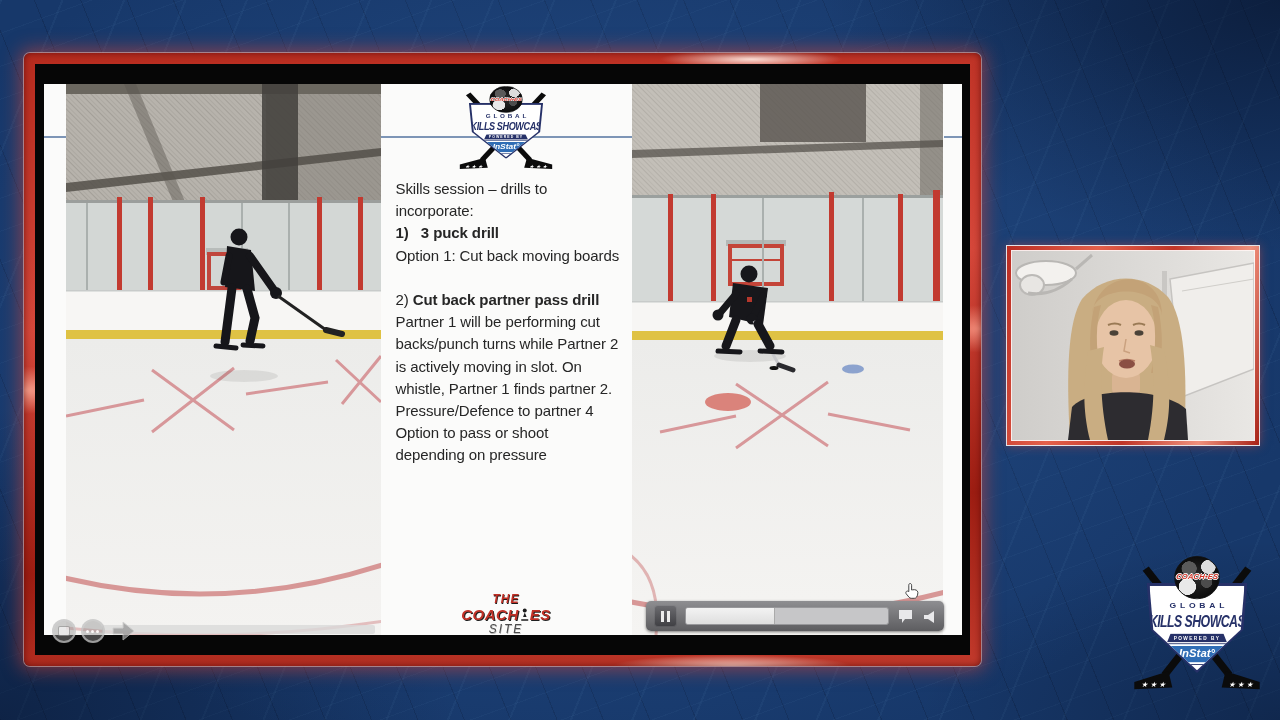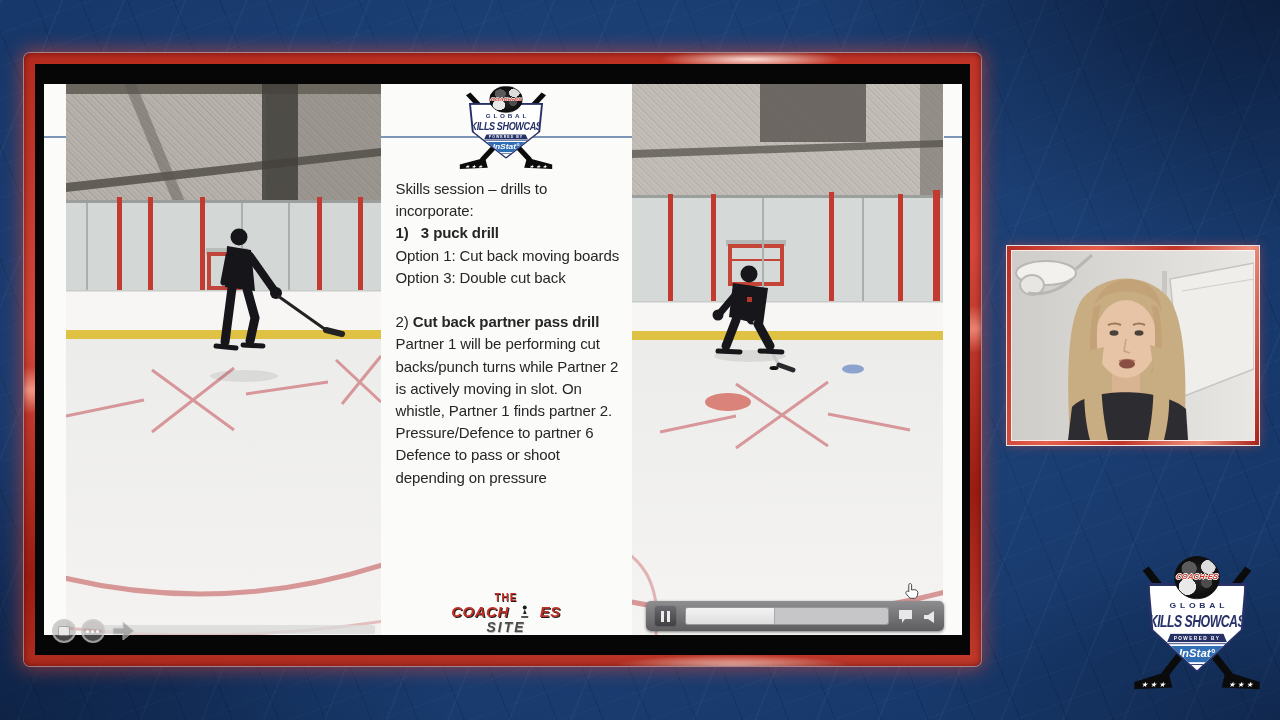"Option 3: Double cut back" div.para { html: <div><span>Option 3: Double cut back</span></div> -> none }
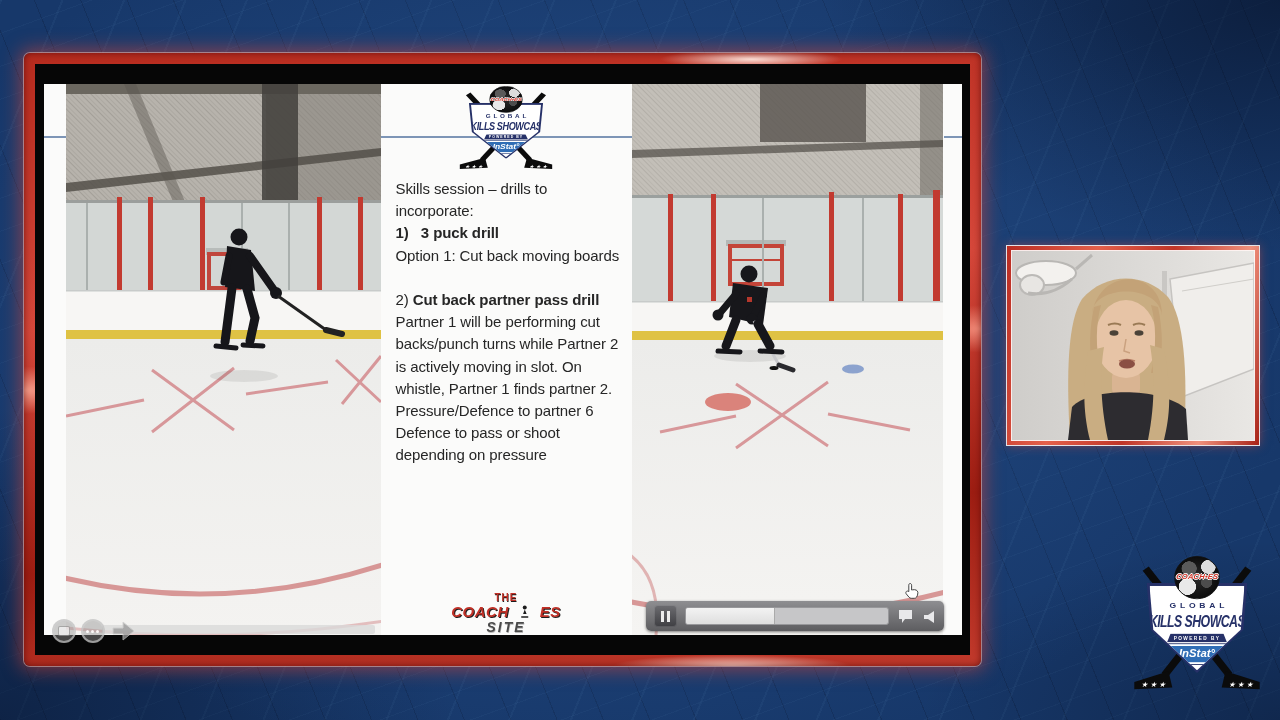"Pressure/Defence to partner 6" span { text: 6 -> 4 }
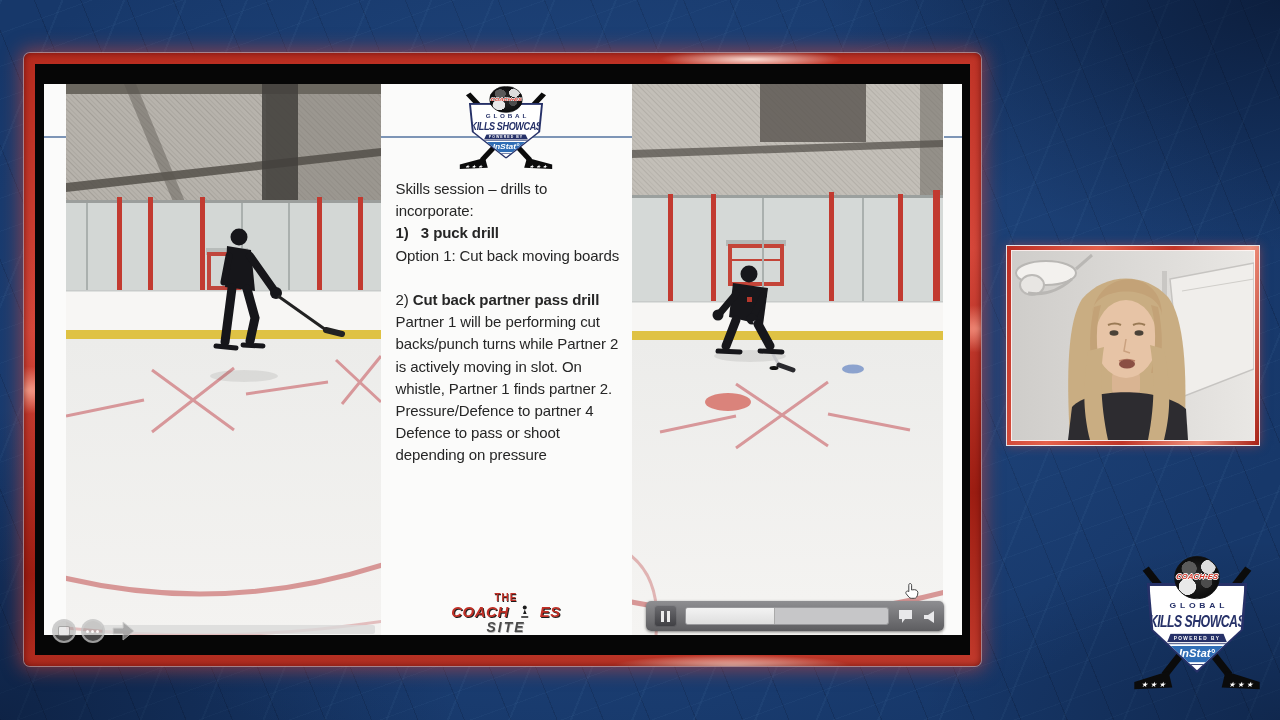"Defence to pass or shoot" span { text: Defence -> Option }
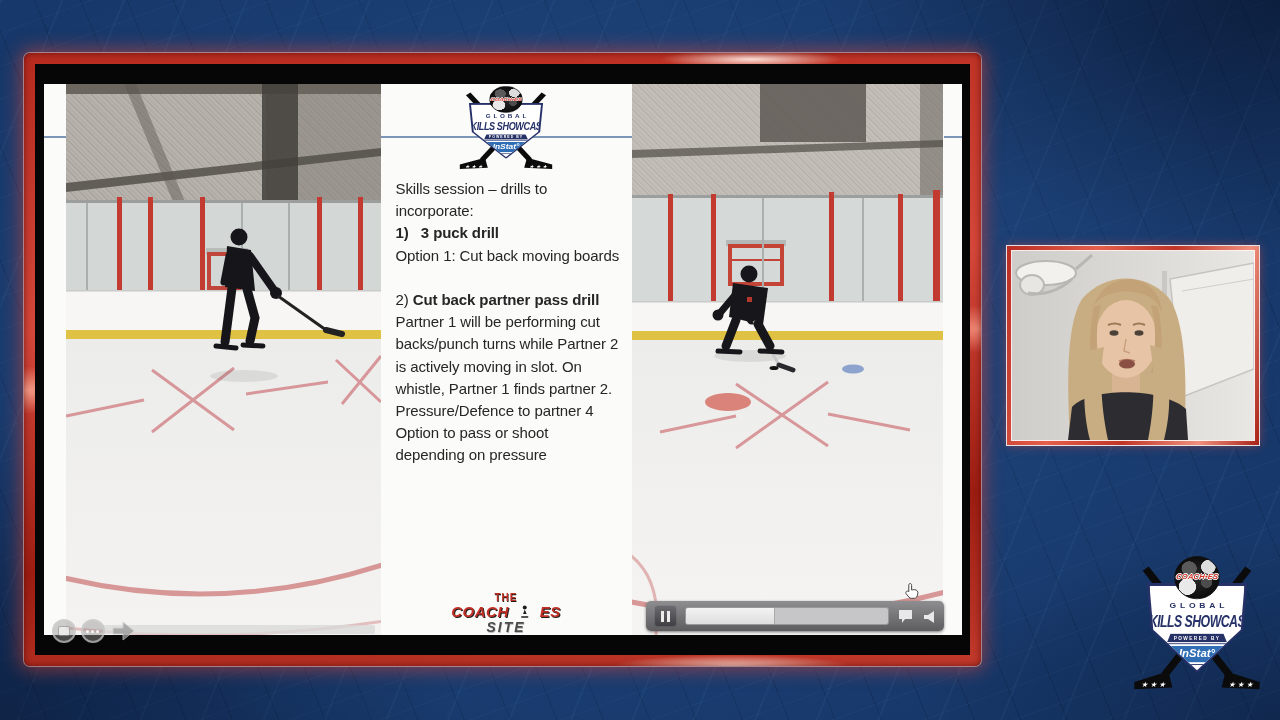"THE" .fb-the { font-size: 10px -> 12px; font-style: none -> italic }
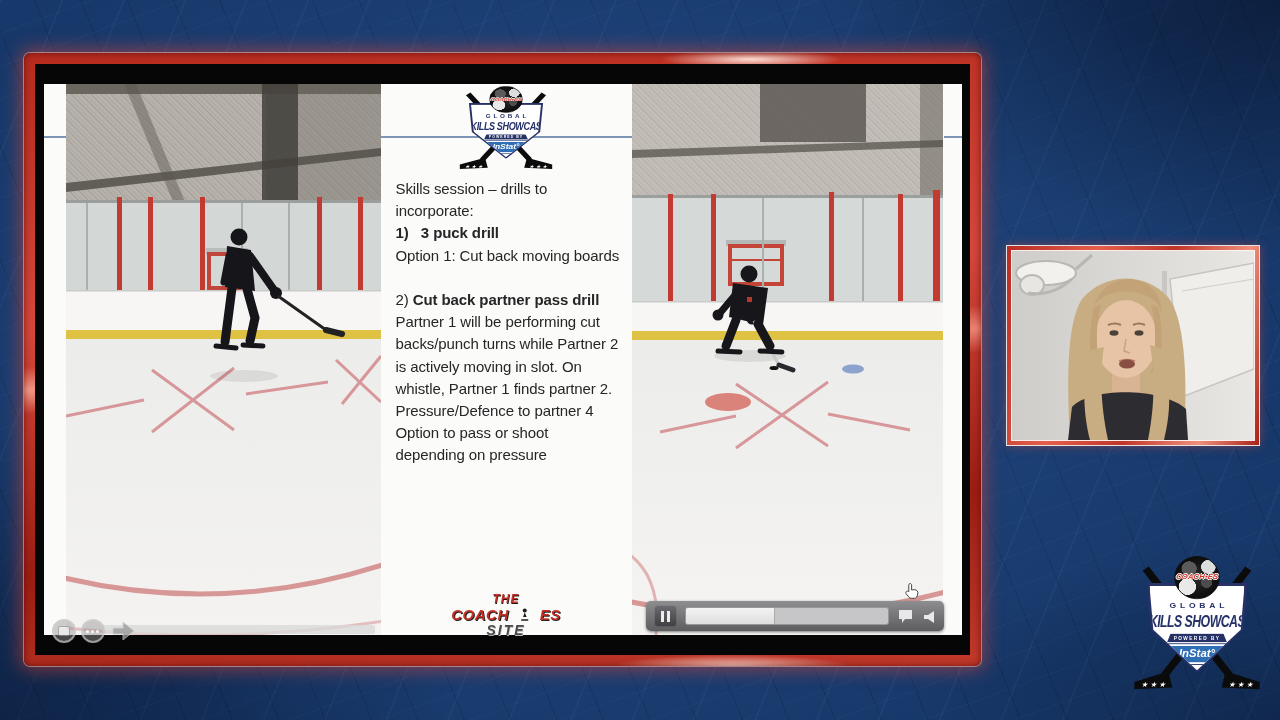"COACH" .fb-main { gap: 11px -> 1px }
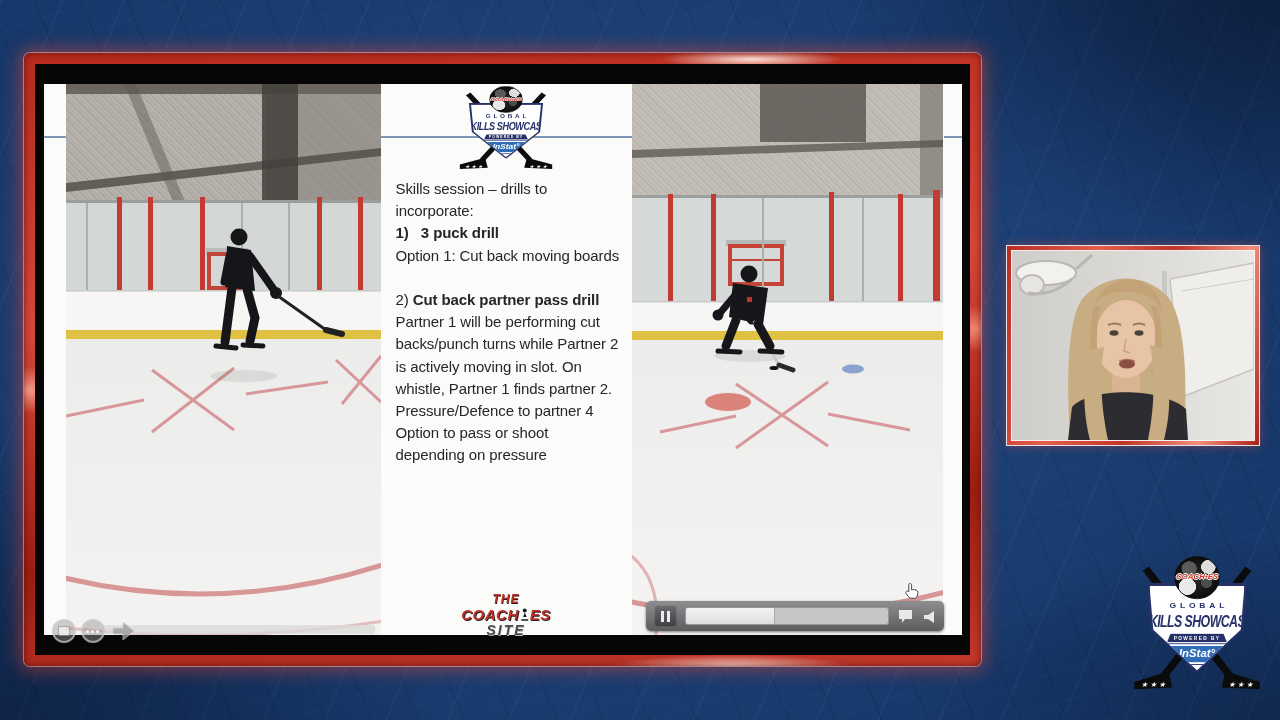"SITE" .fb-site { font-size: 14px -> 12px; font-weight: 700 -> 400 }
